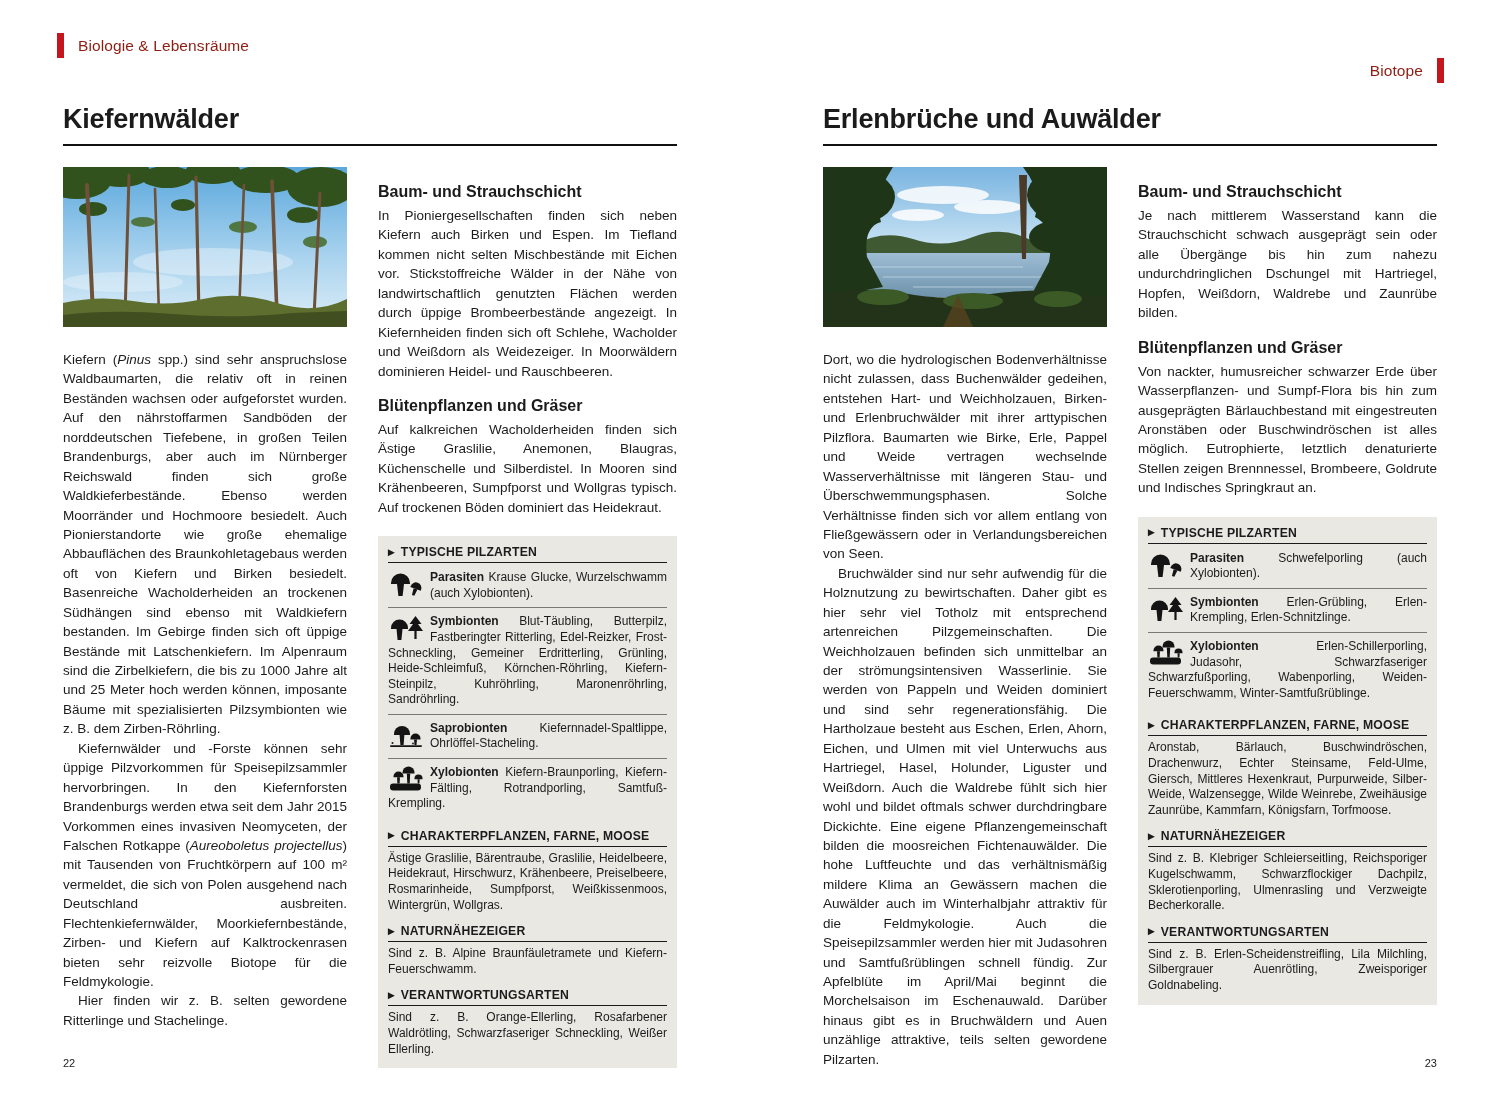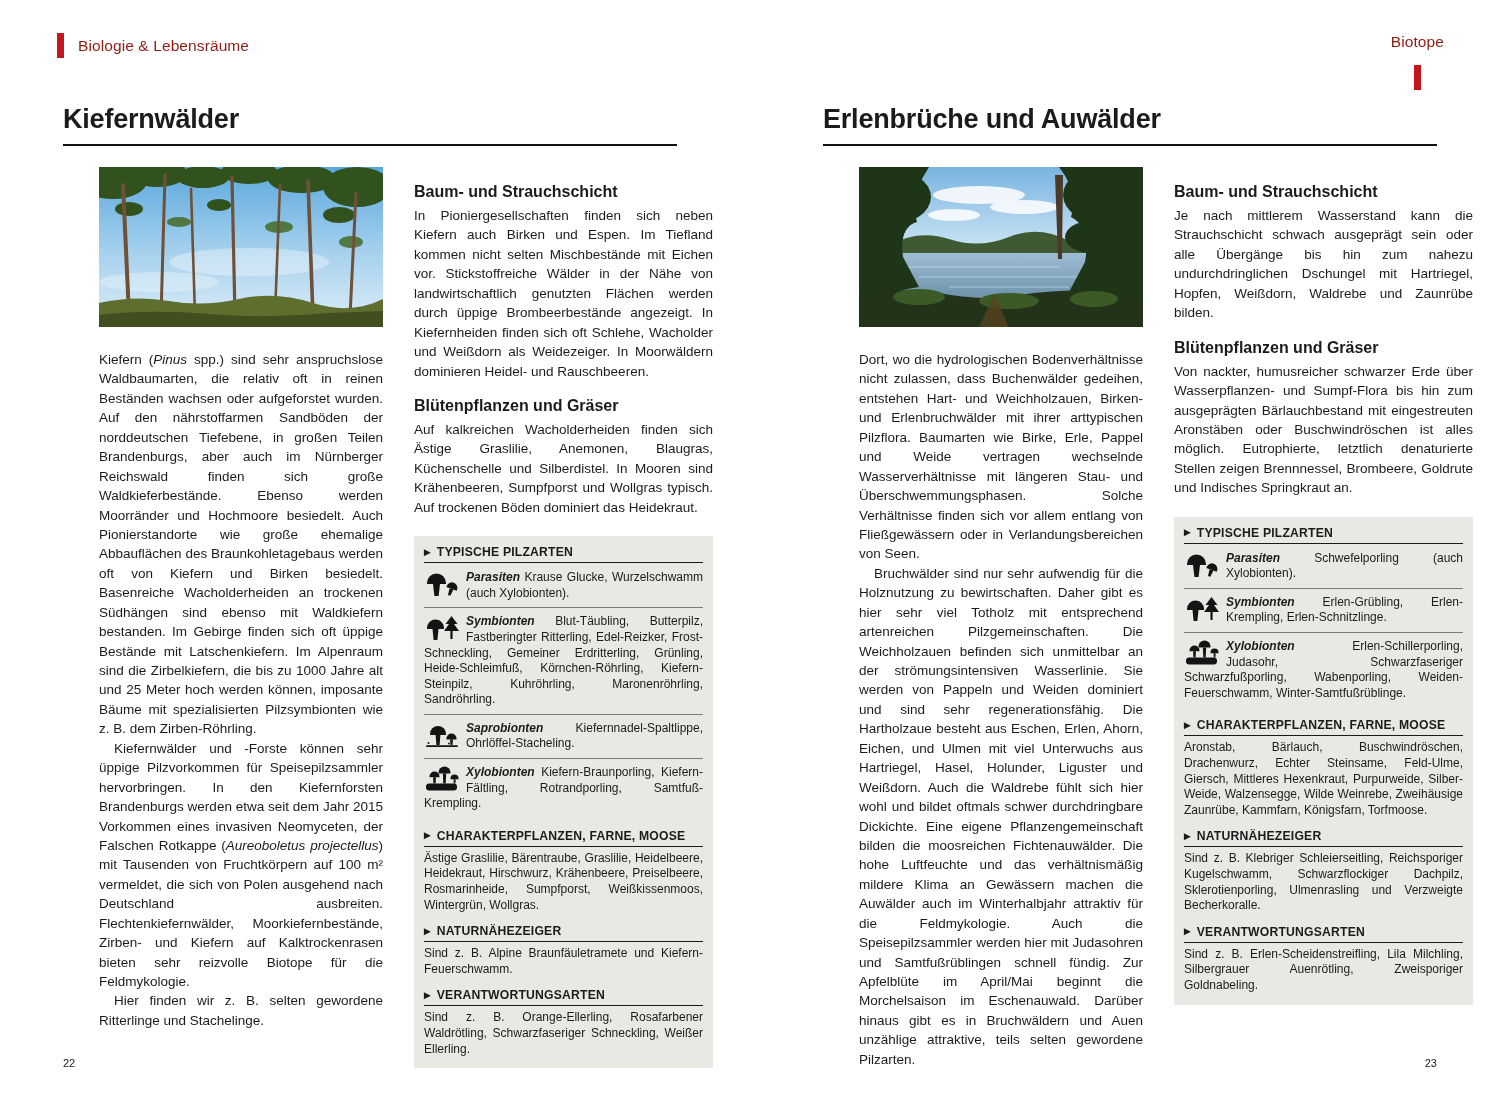"Biotope" .runhead-r { flex-direction: column -> row; margin-top: none -> 25px }
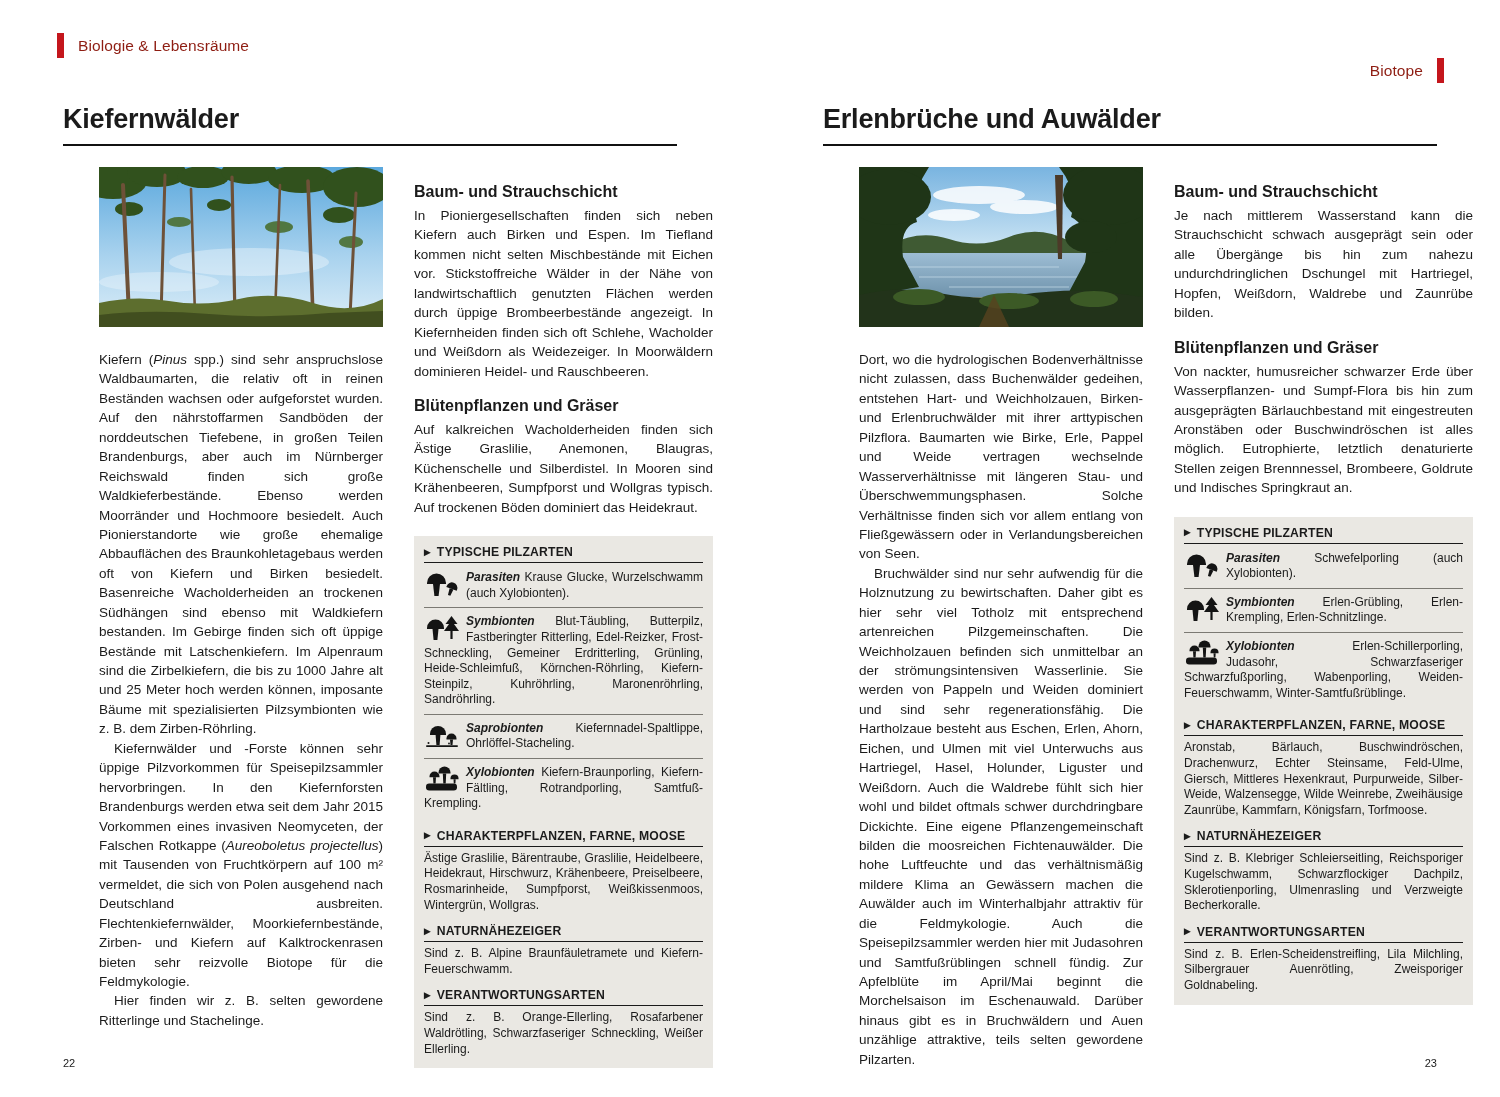"Kiefern (Pinus spp.) sind sehr" .colA { margin-left: 36px -> none }
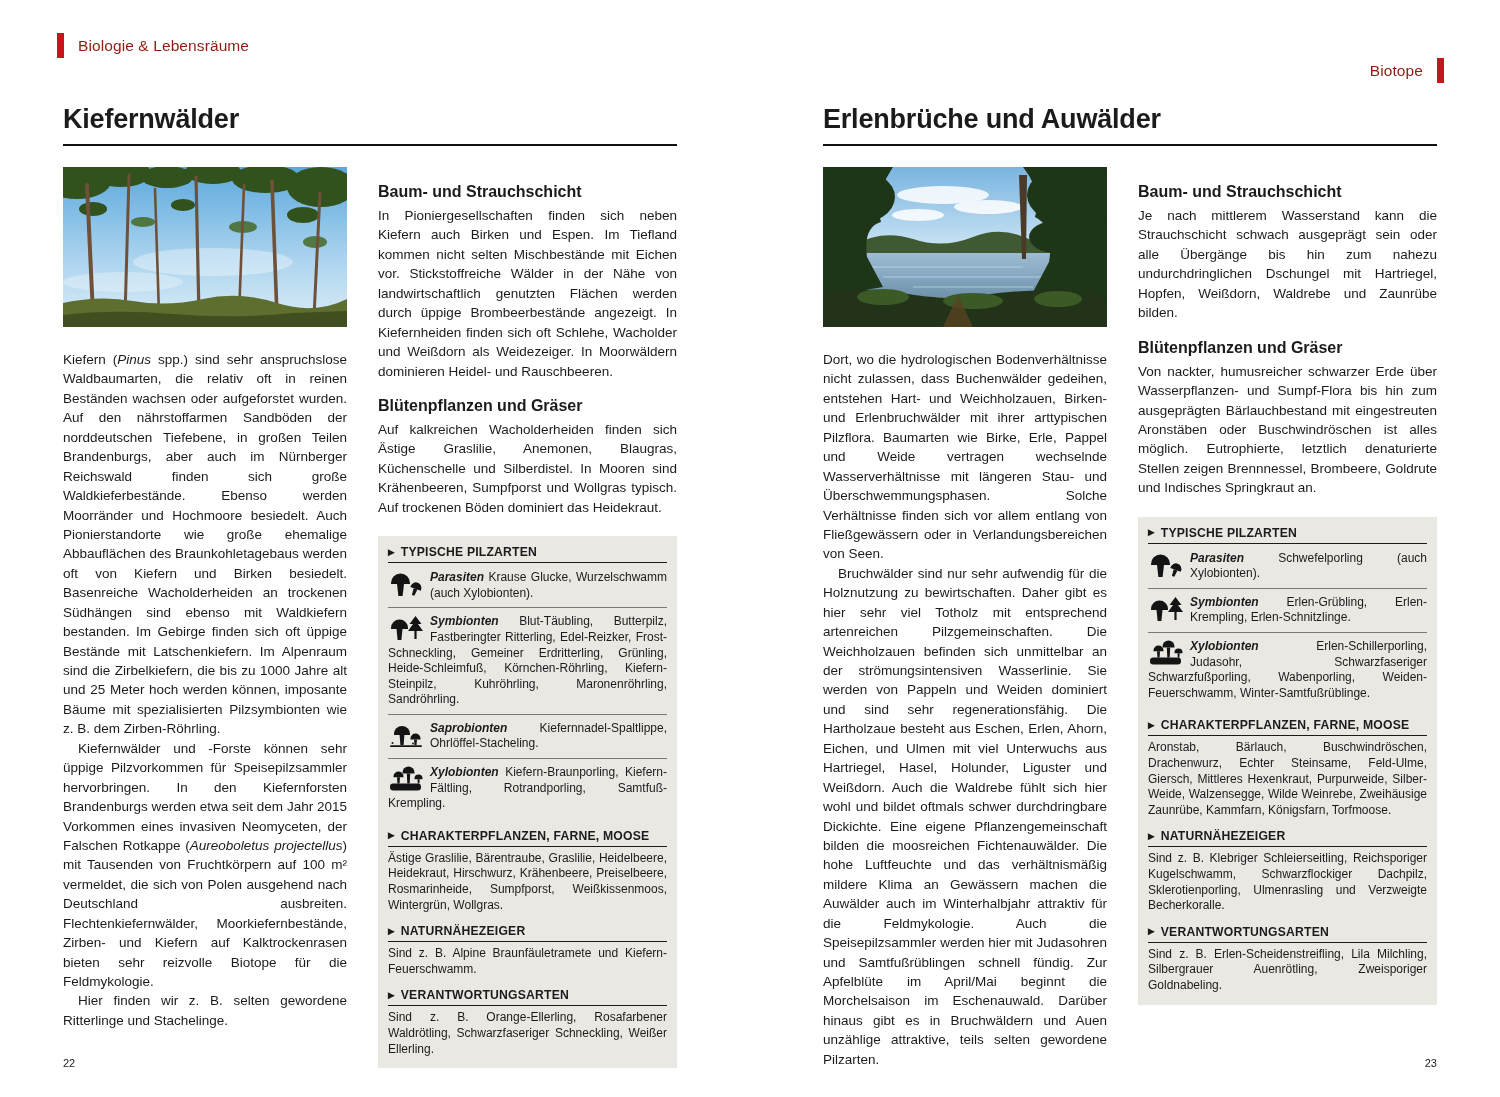"Parasiten" .gname { font-style: italic -> none }
